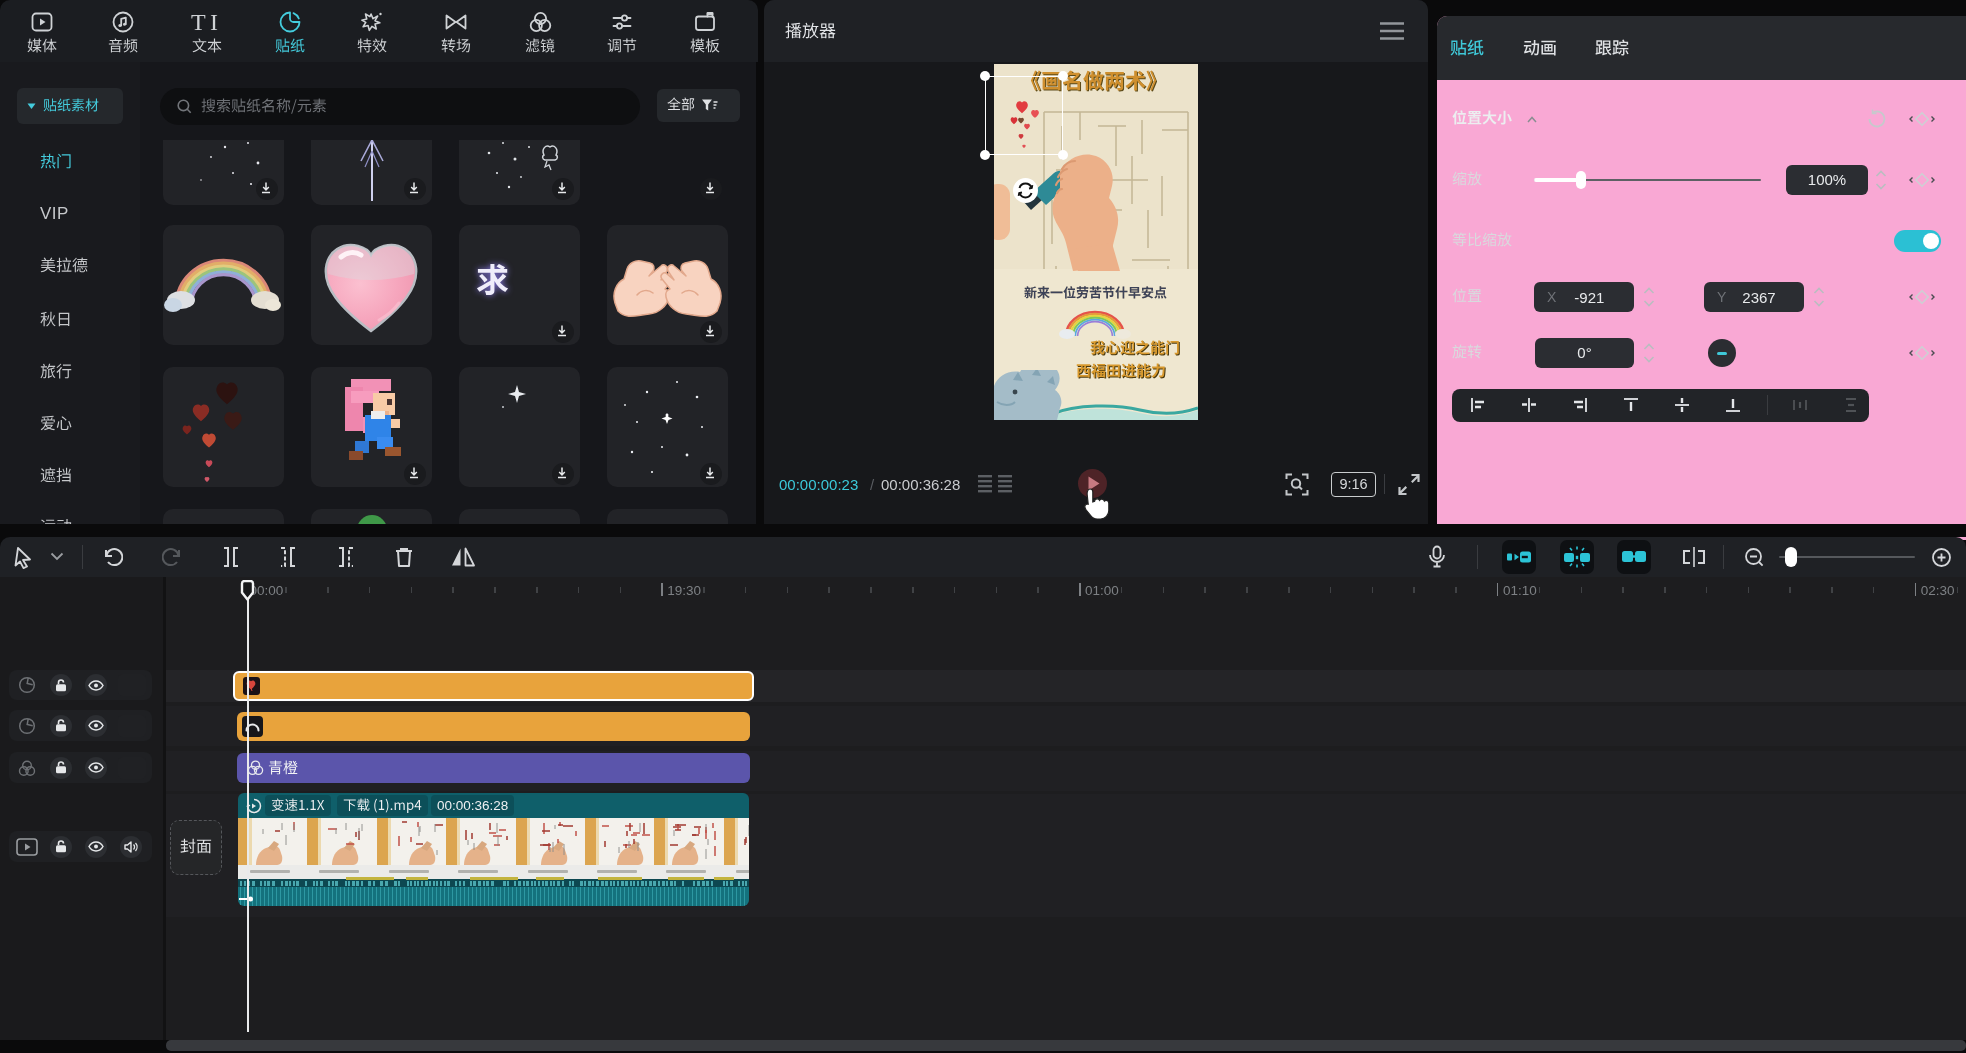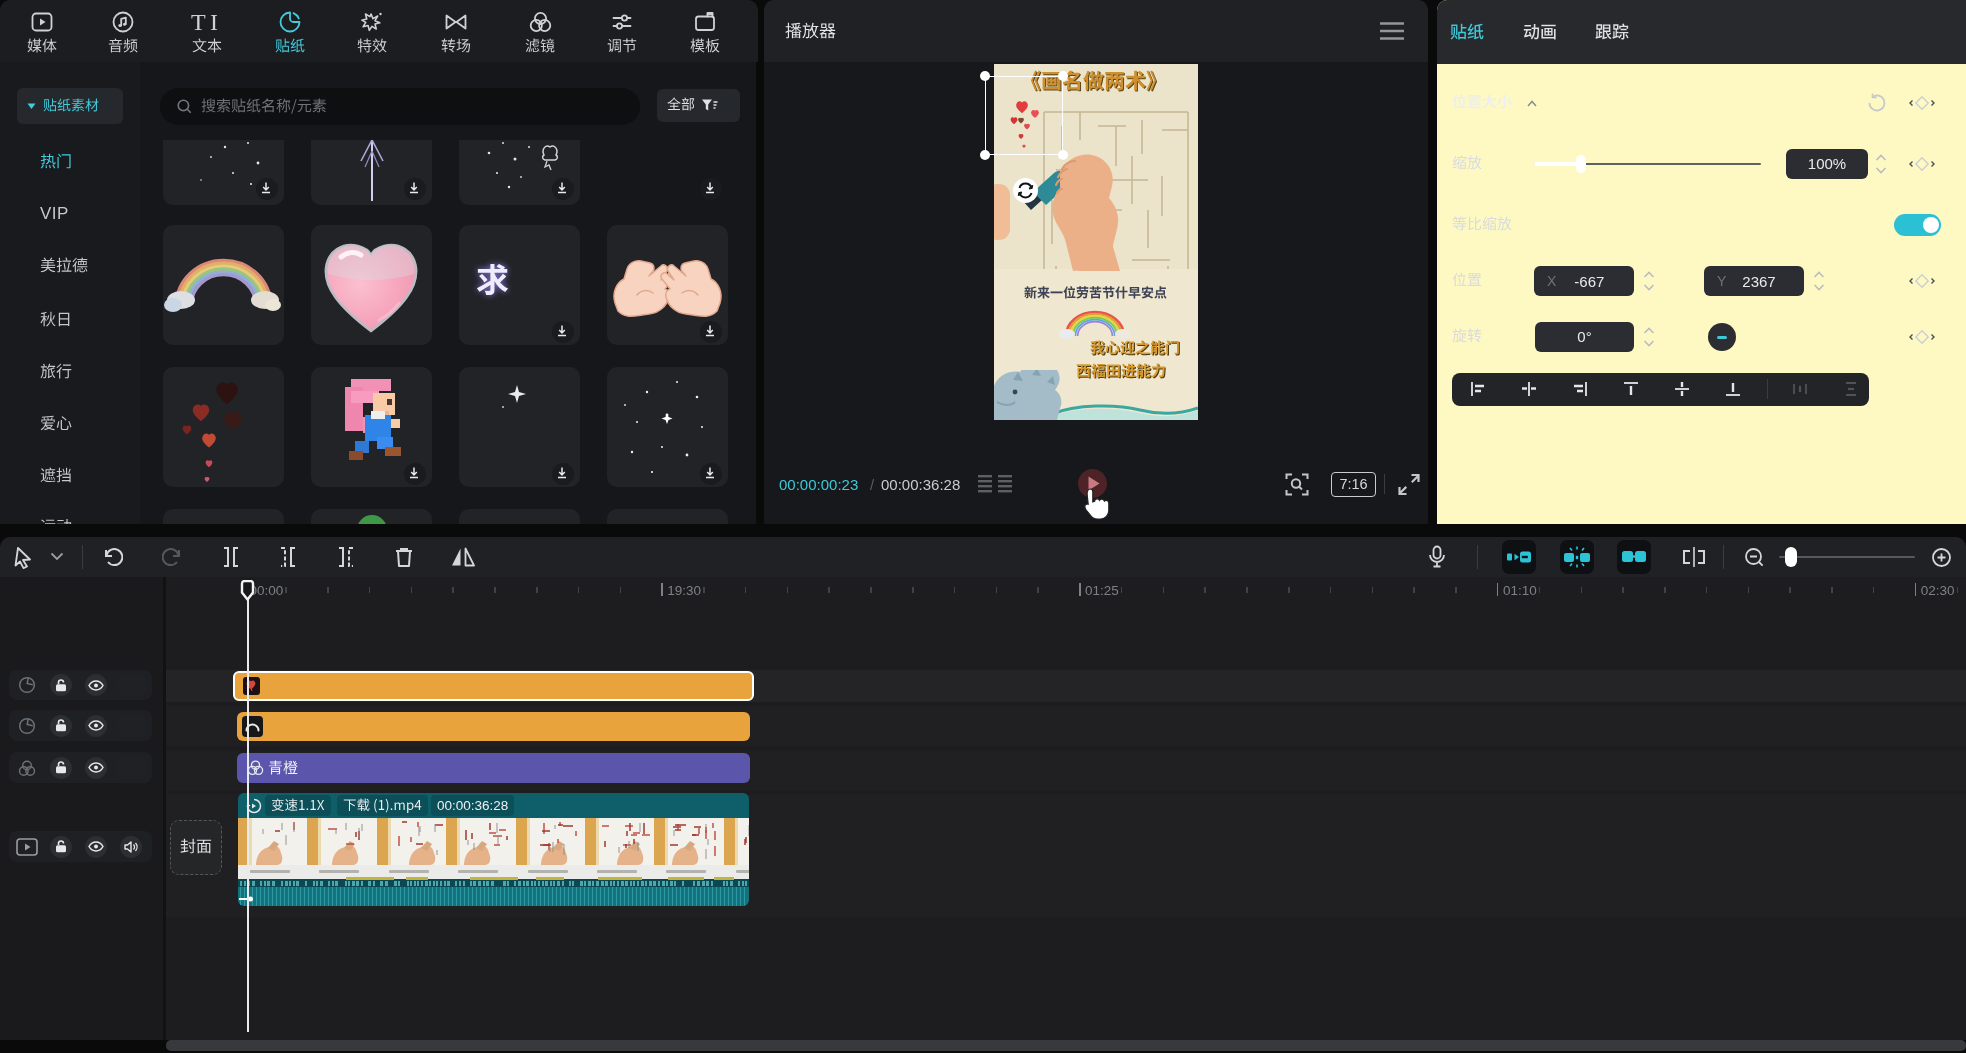"100%" div.ab { background: #fef9c3 -> #f9a8d4; top: 0px -> 16px }
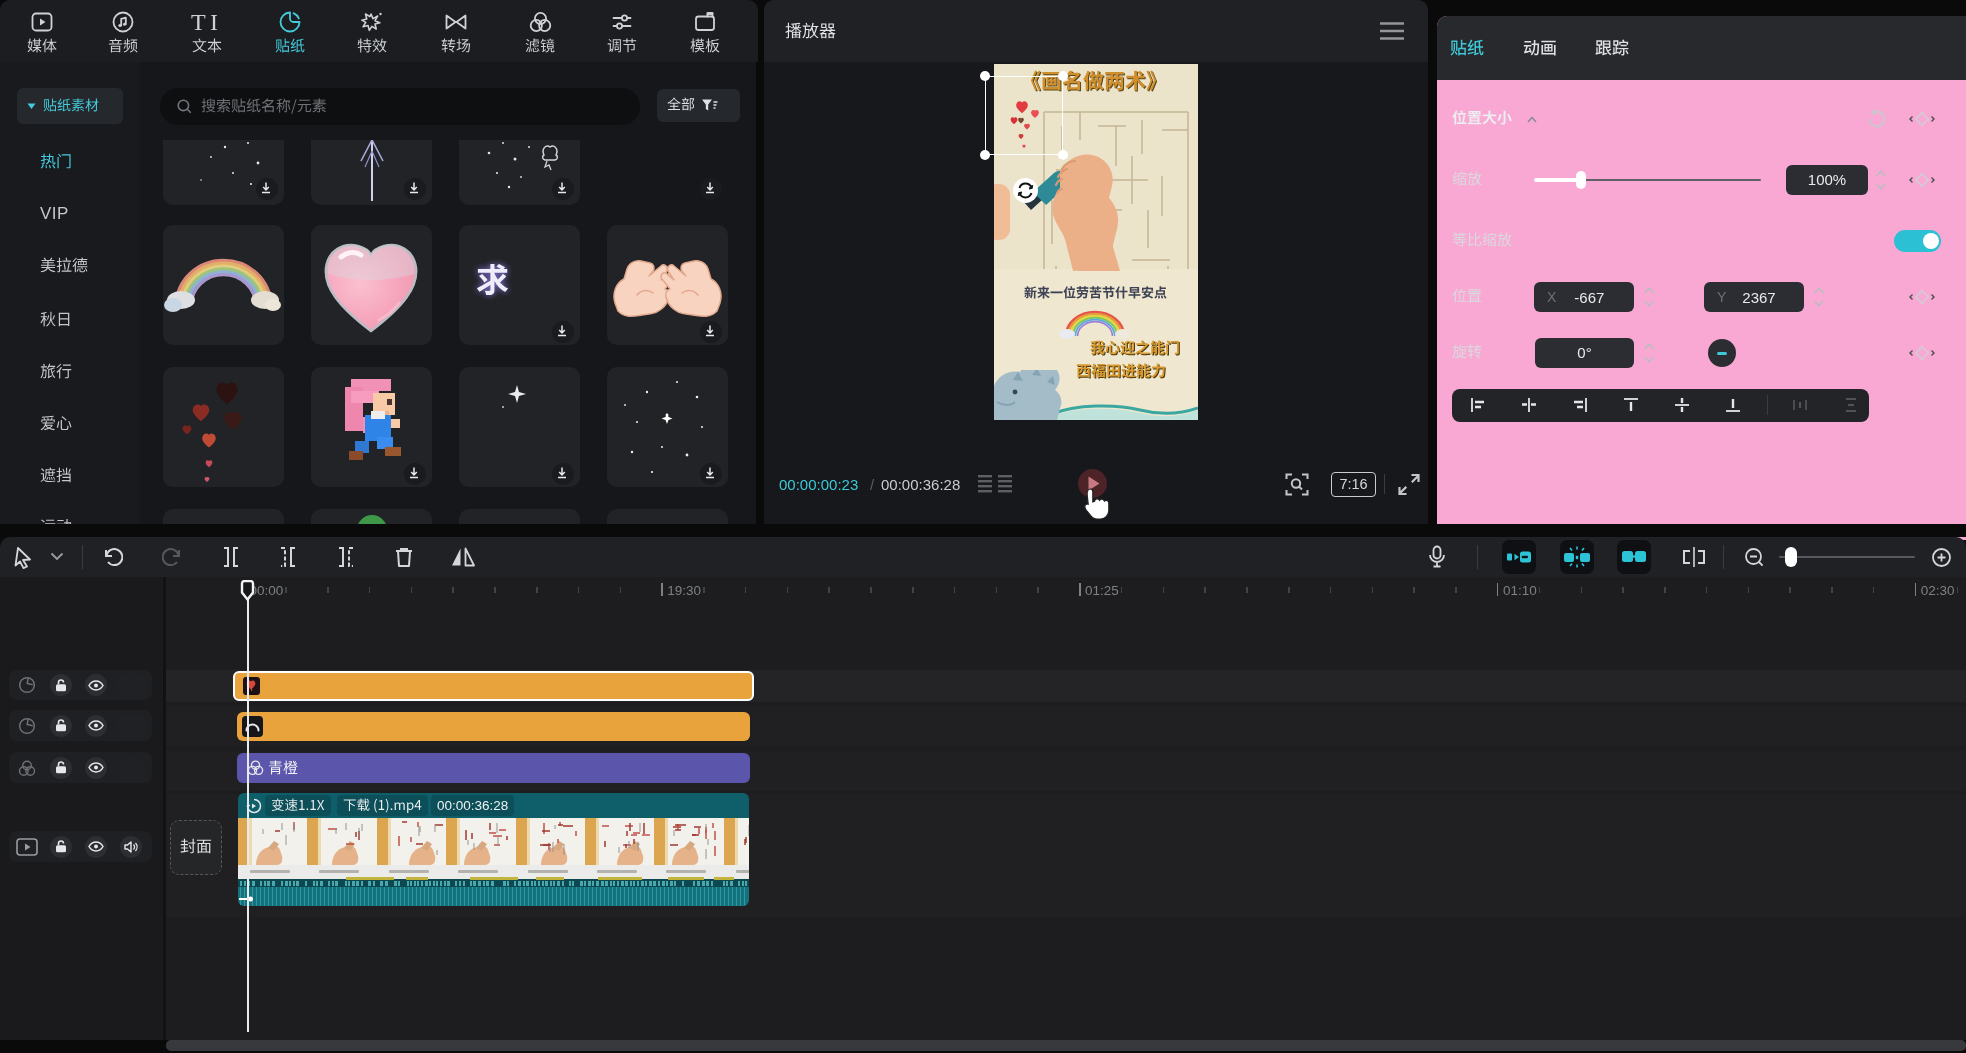"-667" span { text: -667 -> -921 }
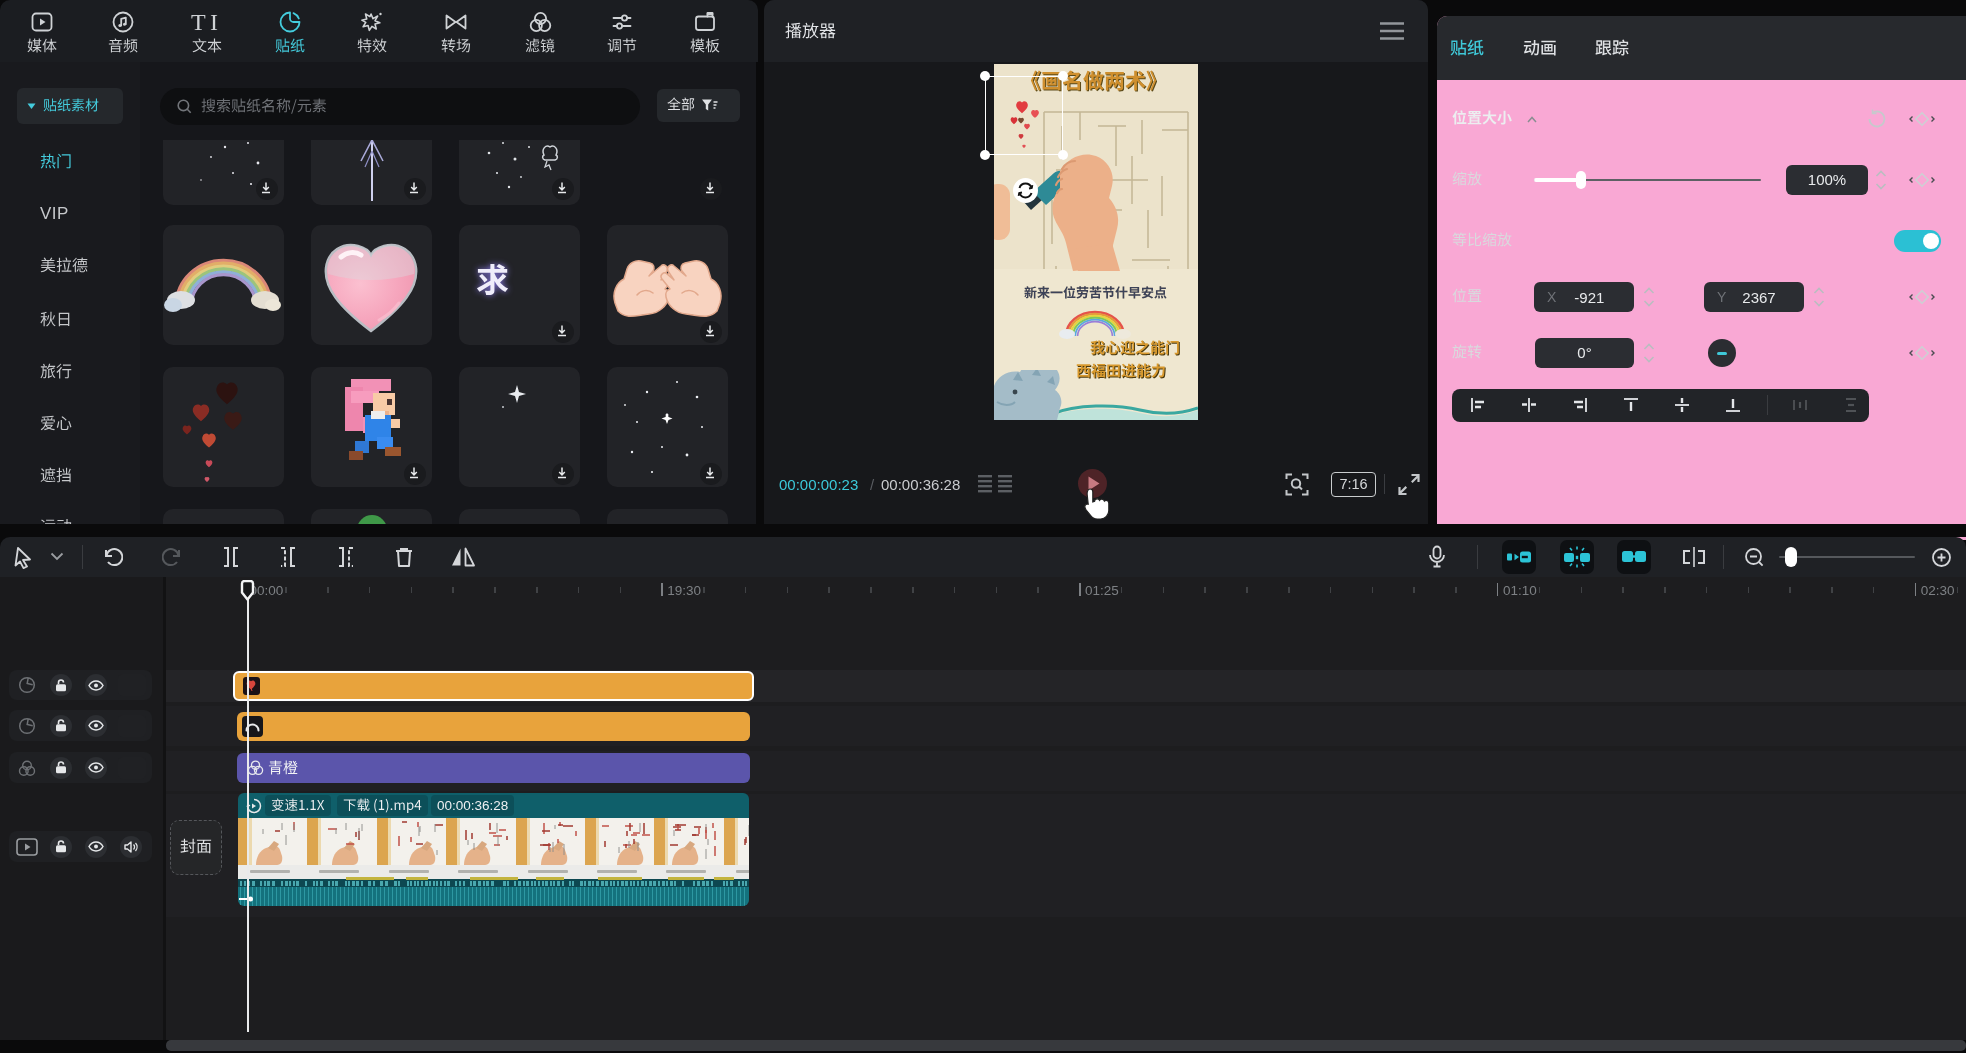"7:16" div.ab { text: 7:16 -> 9:16 }
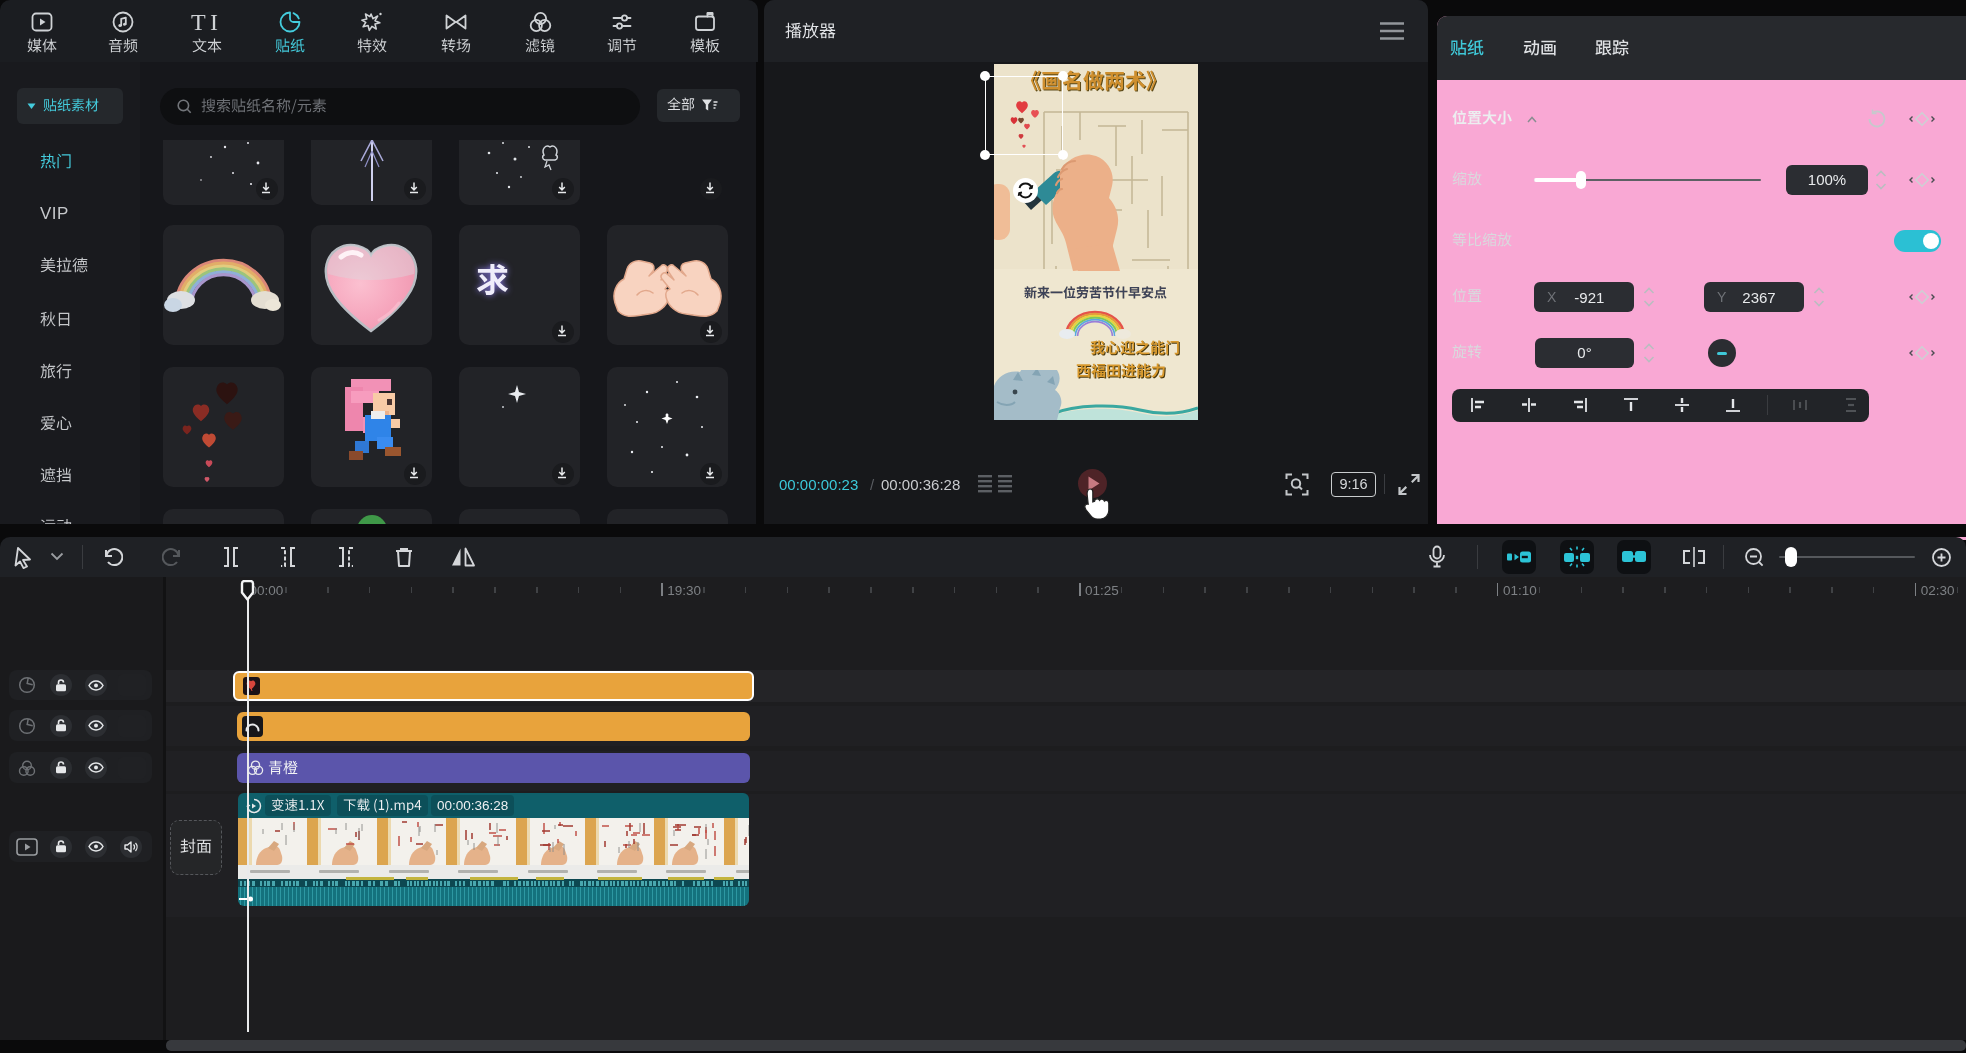"01:25" div.ab { text: 01:25 -> 01:00 }
